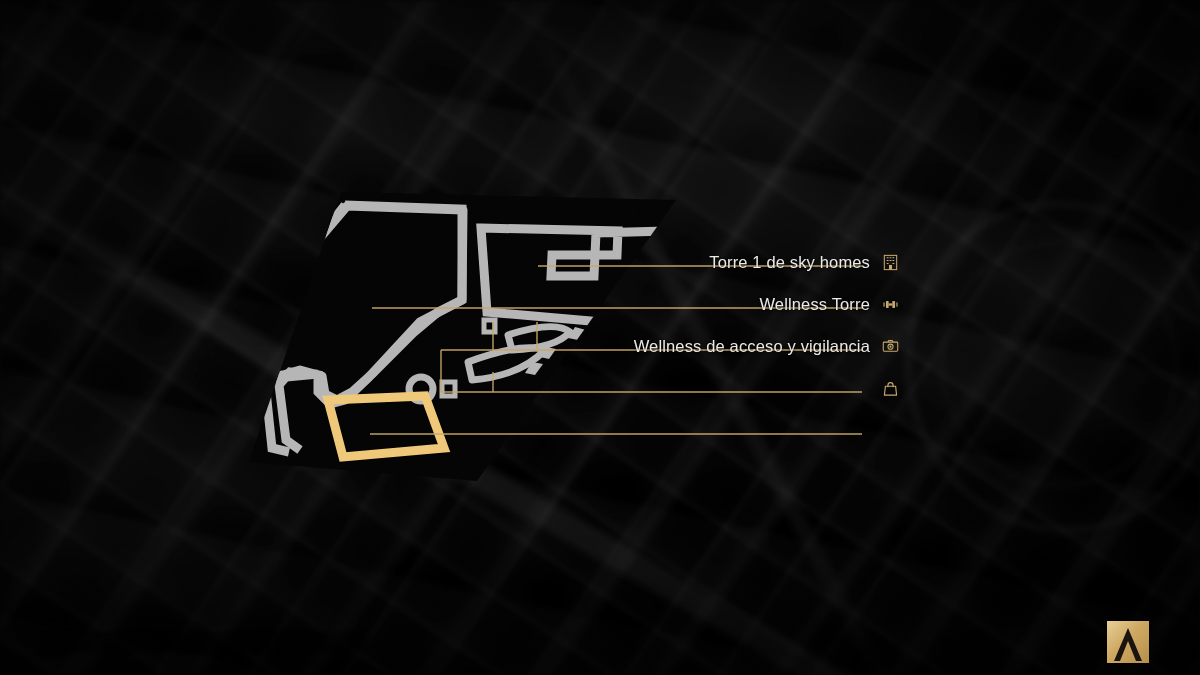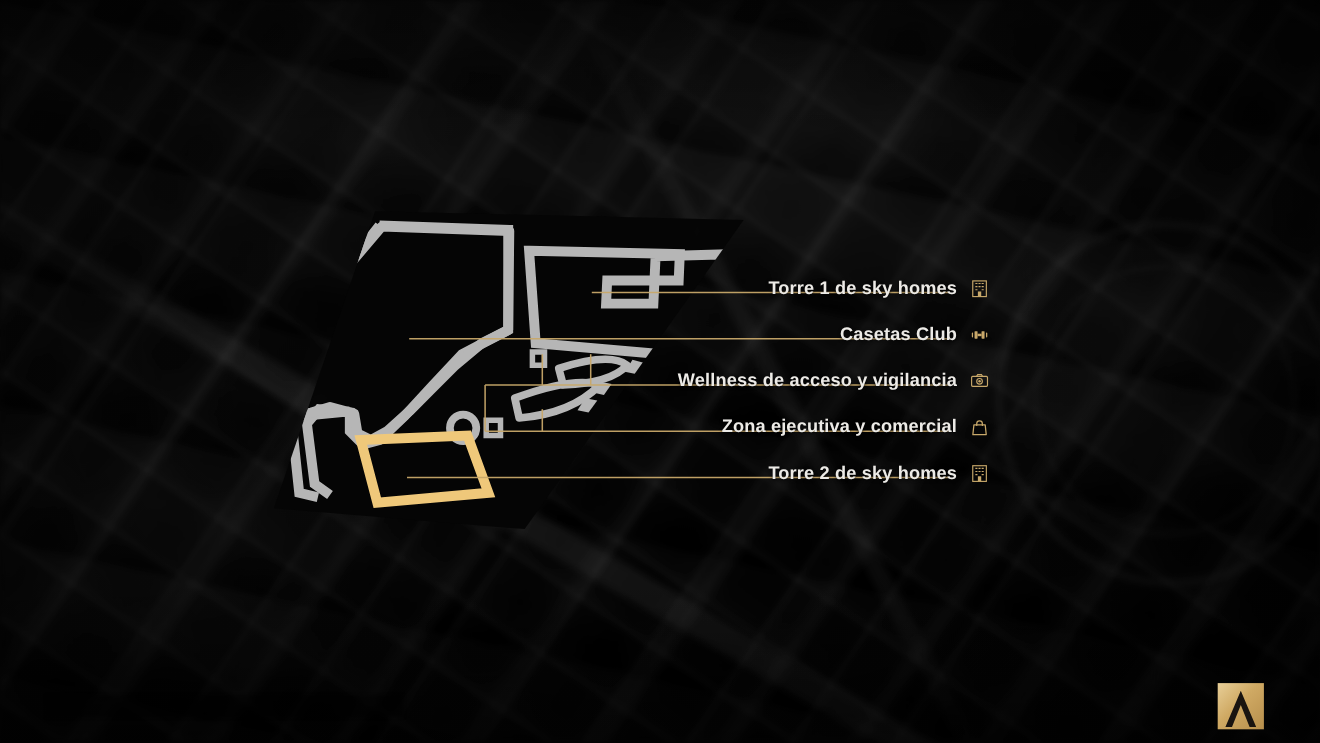"Torre 1 de sky homes" .legend-label { font-weight: 700 -> 400 }
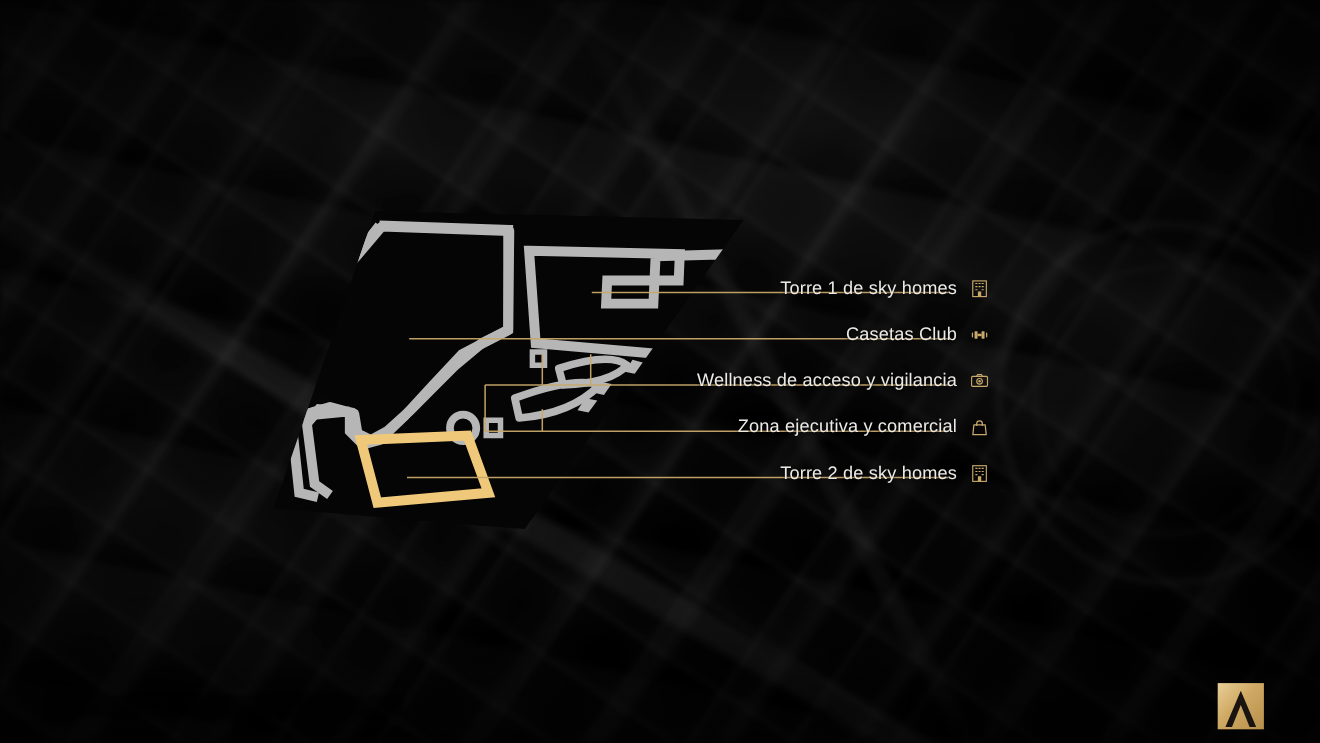"Casetas Club" span.legend-label { text: Casetas Club -> Wellness Torre }
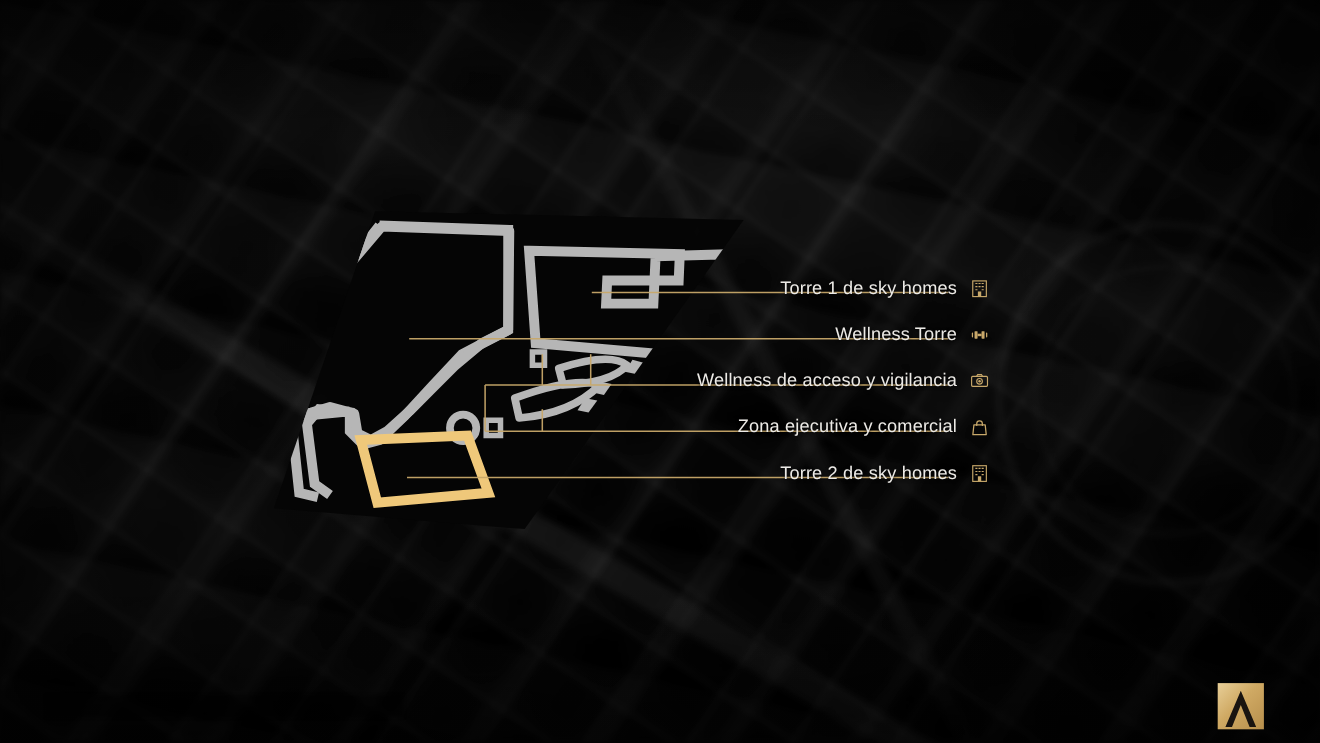"Zona ejecutiva y comercial" span.legend-label { html: <span>Zona ejecutiva y comercial</span> -> none }
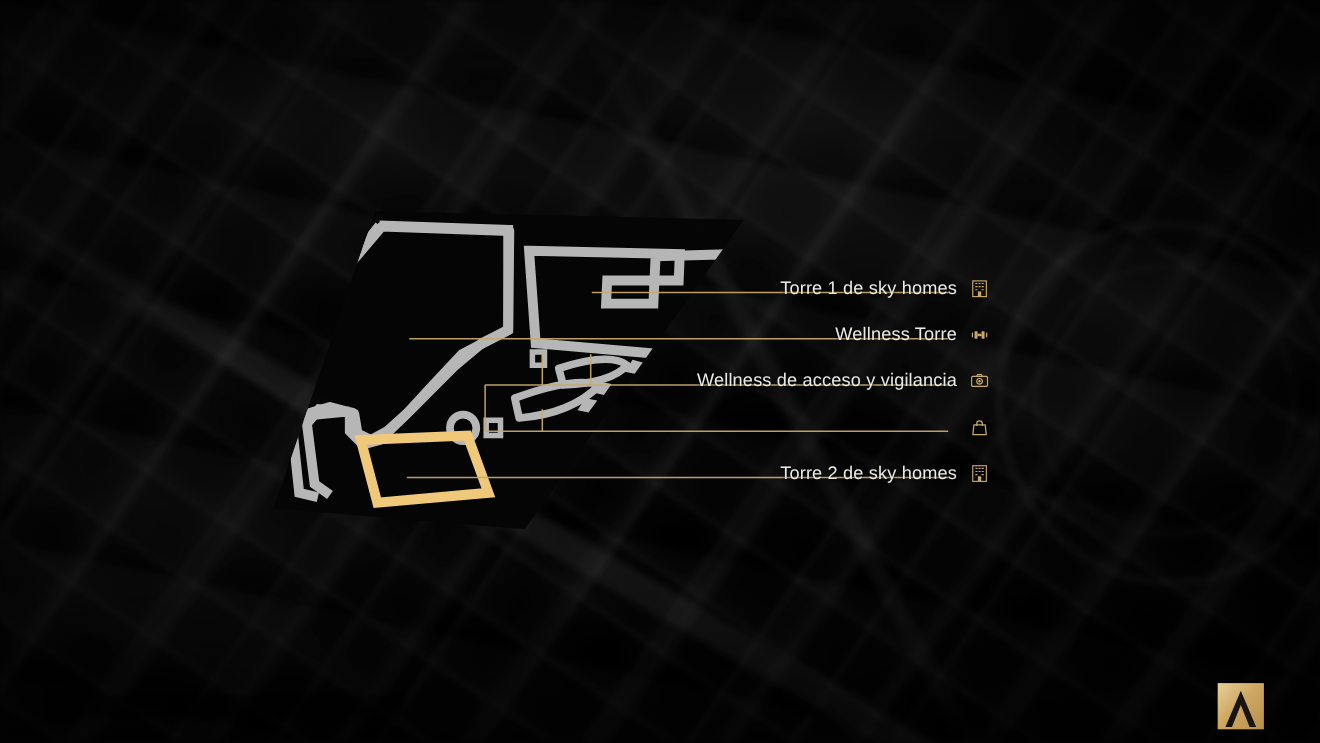"Torre 2 de sky homes" div.legend-row { html: <div> <div> <span>Torre 2 de sky homes</span> <span> <svg> <rect></rect> <path></path> <rect></rect> </svg> </span> </div> </div> -> none }
